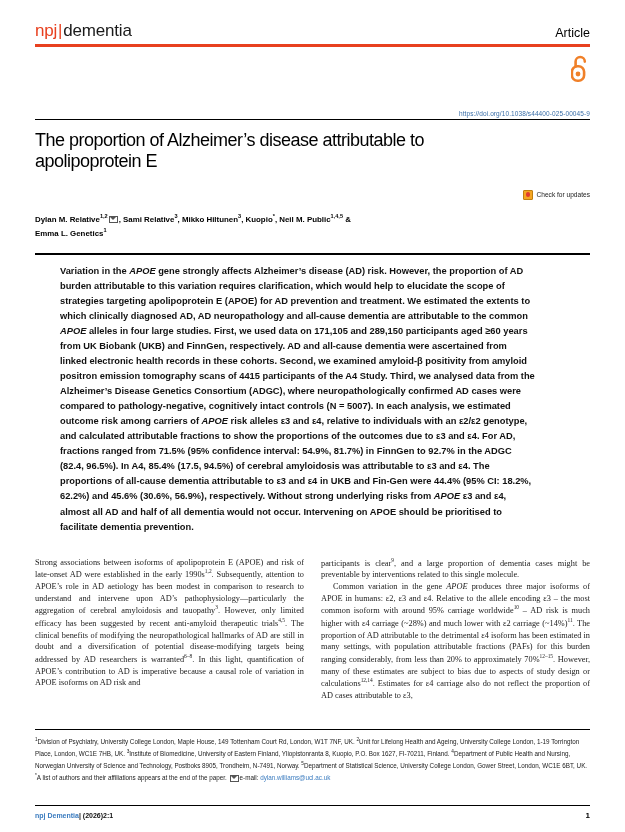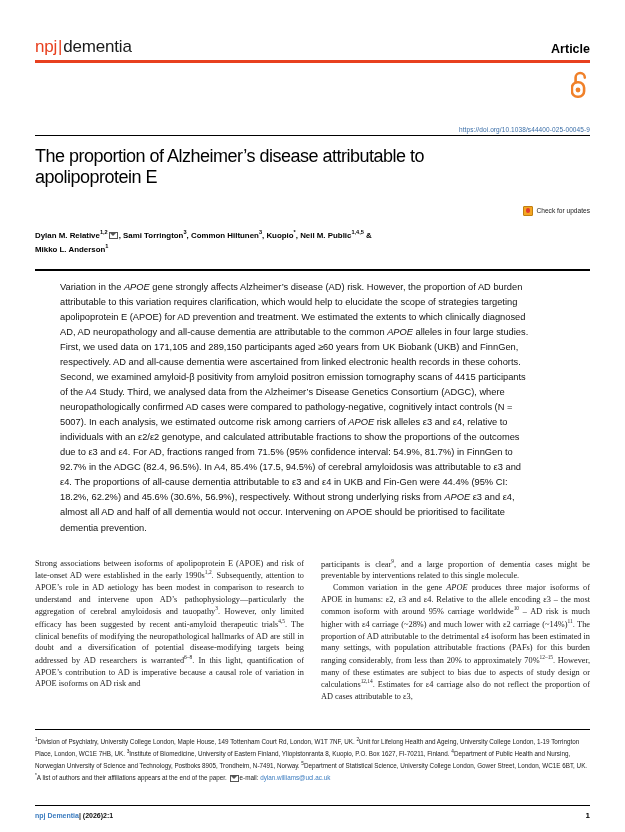"npj|dementia" .page { padding: 16px 35px -> 0 35px }
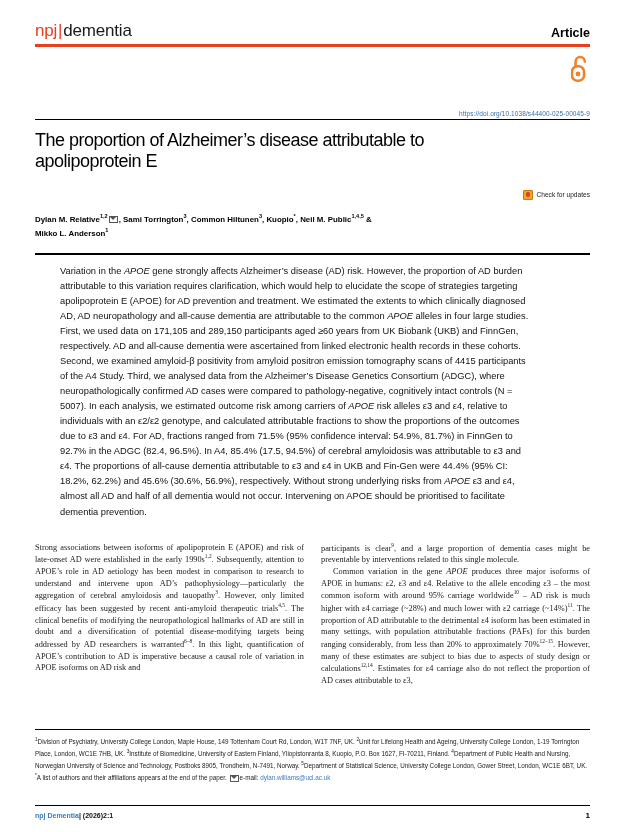"Article" .article-type { font-weight: bold -> normal }
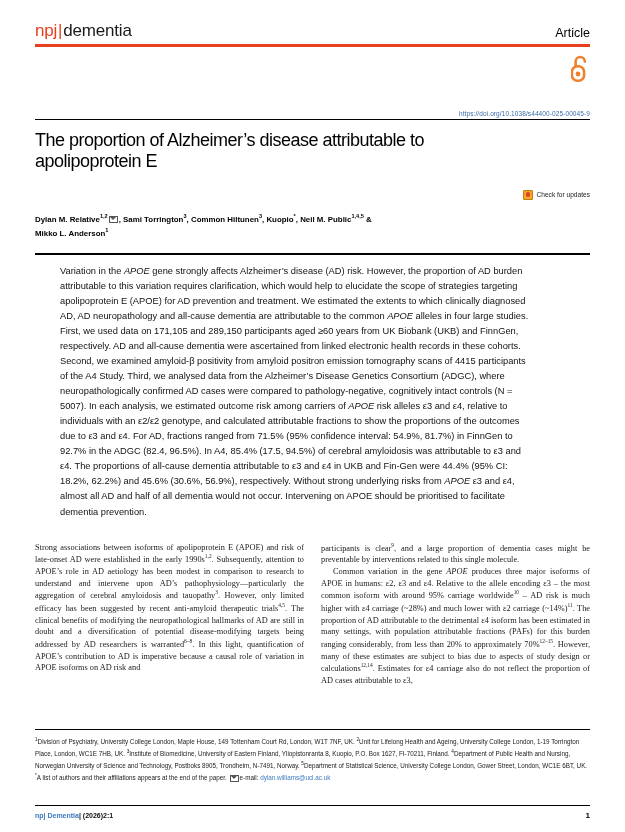", Sami Torrington" span { text: Torrington -> Relative }
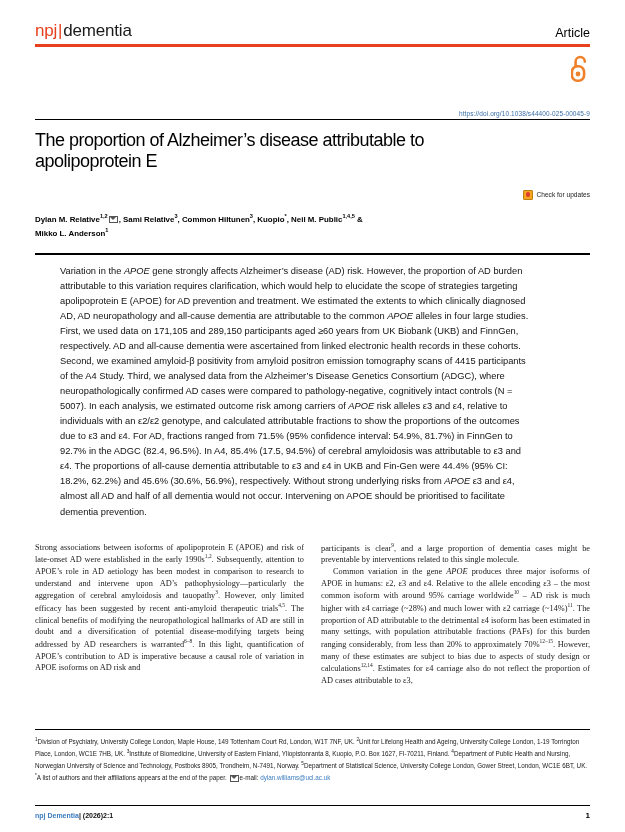", Common Hiltunen" span { text: Common -> Mikko }
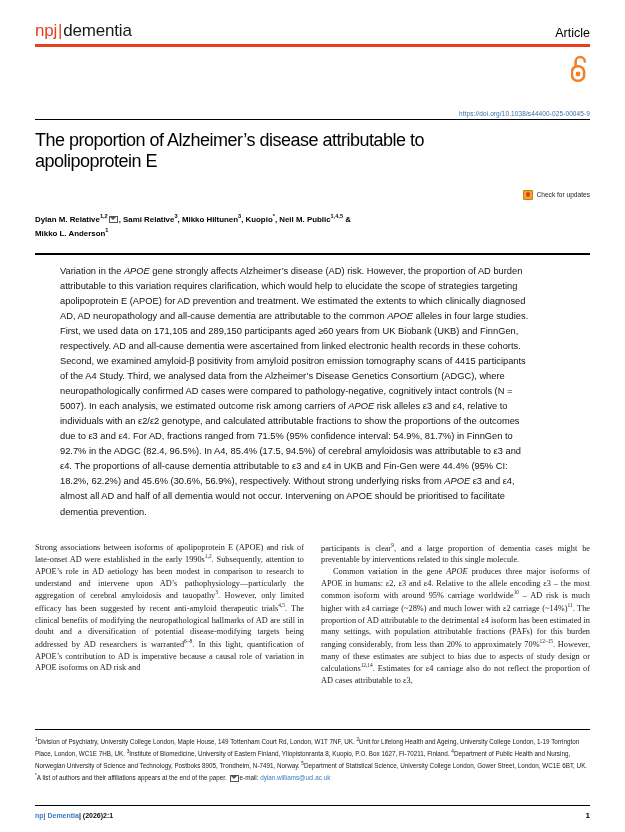"Mikko L. Anderson" span { text: Mikko L. Anderson -> Emma L. Genetics }
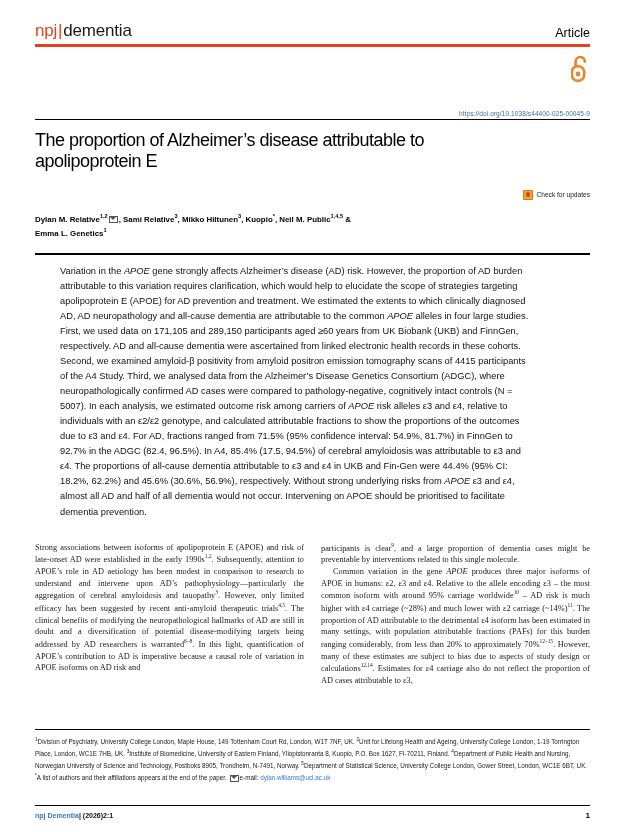"Variation in the APOE gene" .abstract { font-weight: none -> bold }
